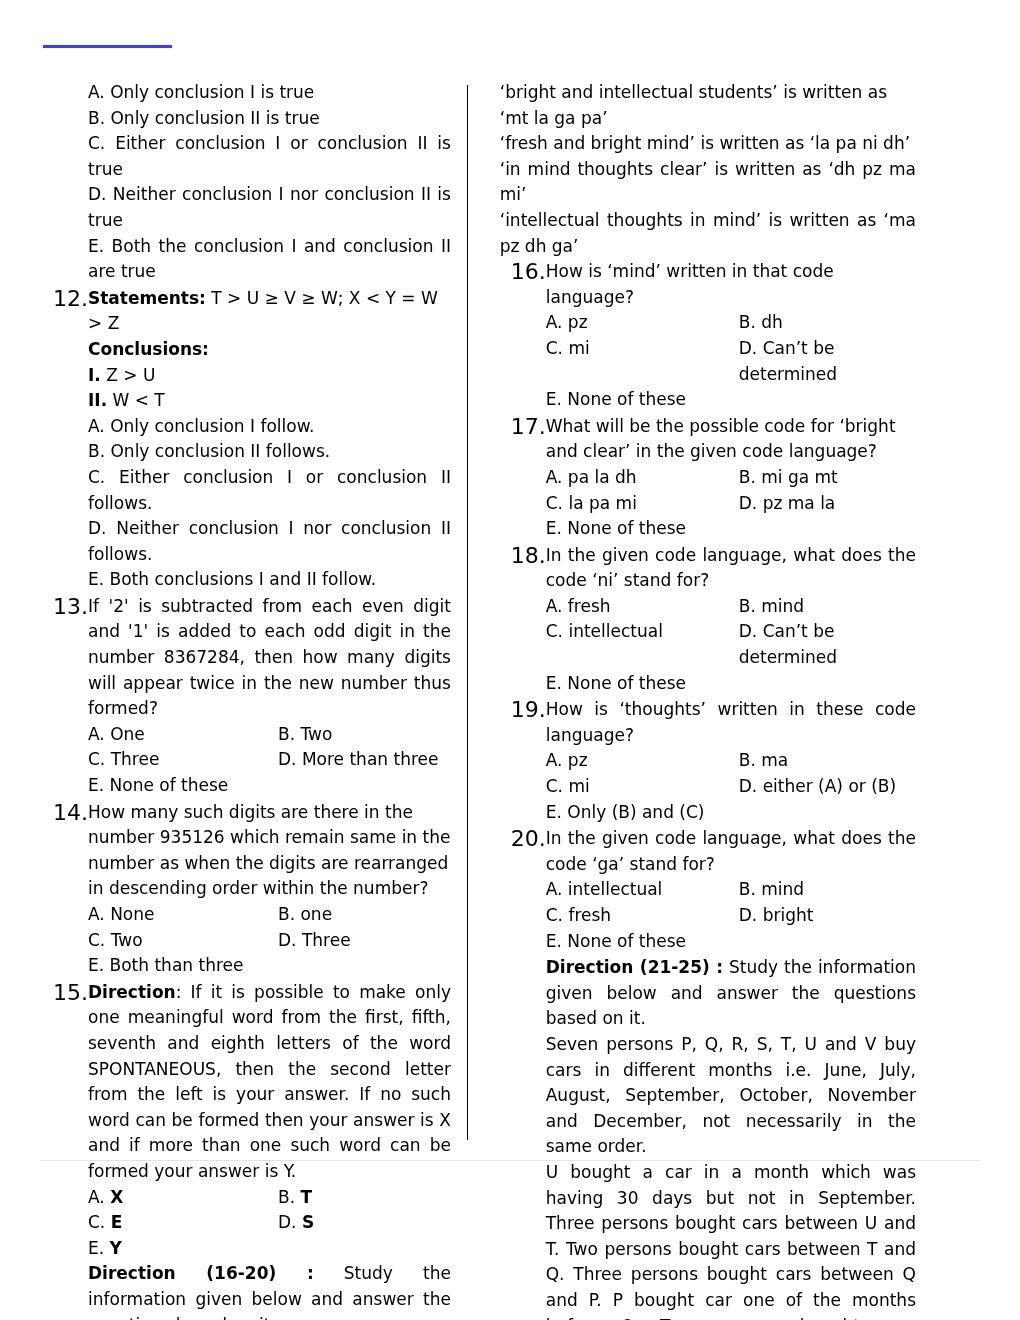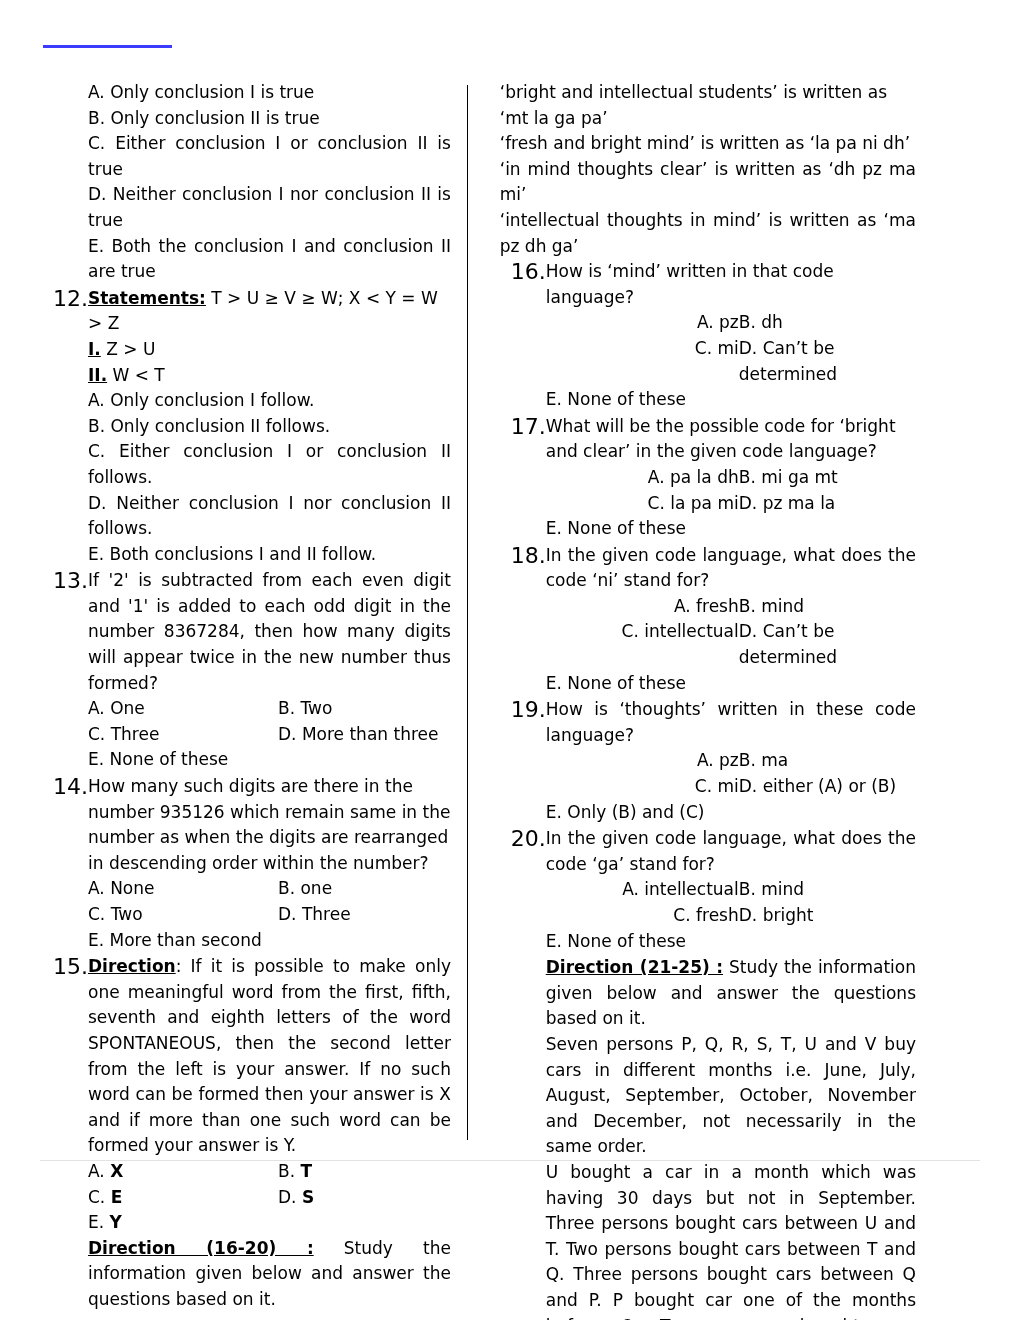"Statements:" .para b, .bold { text-decoration: underline -> none }
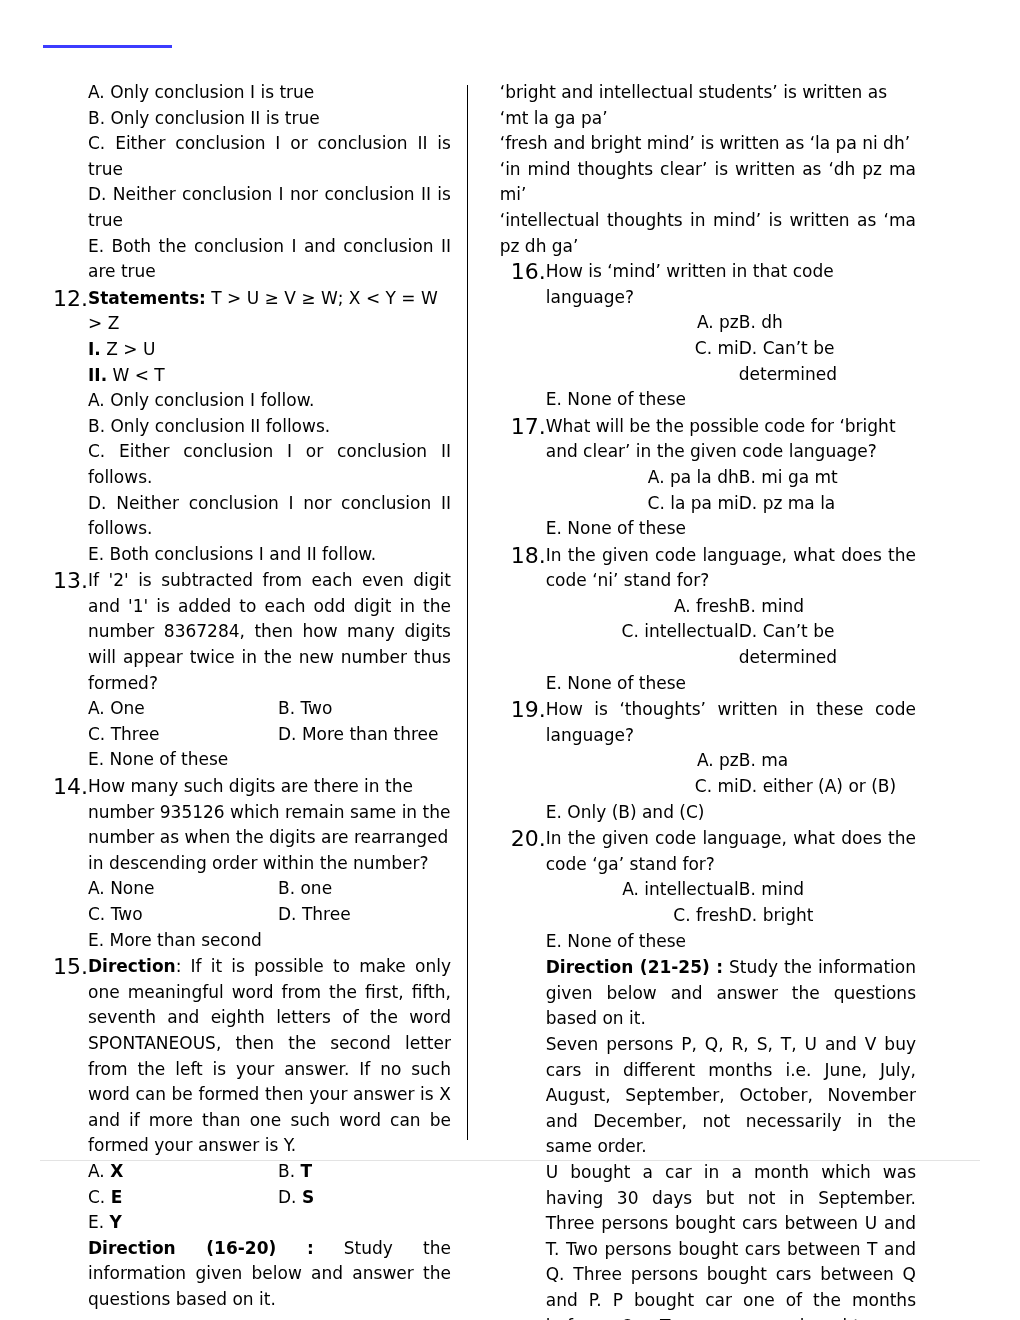"A. pz" .col-right .opt-a { text-align: right -> none }
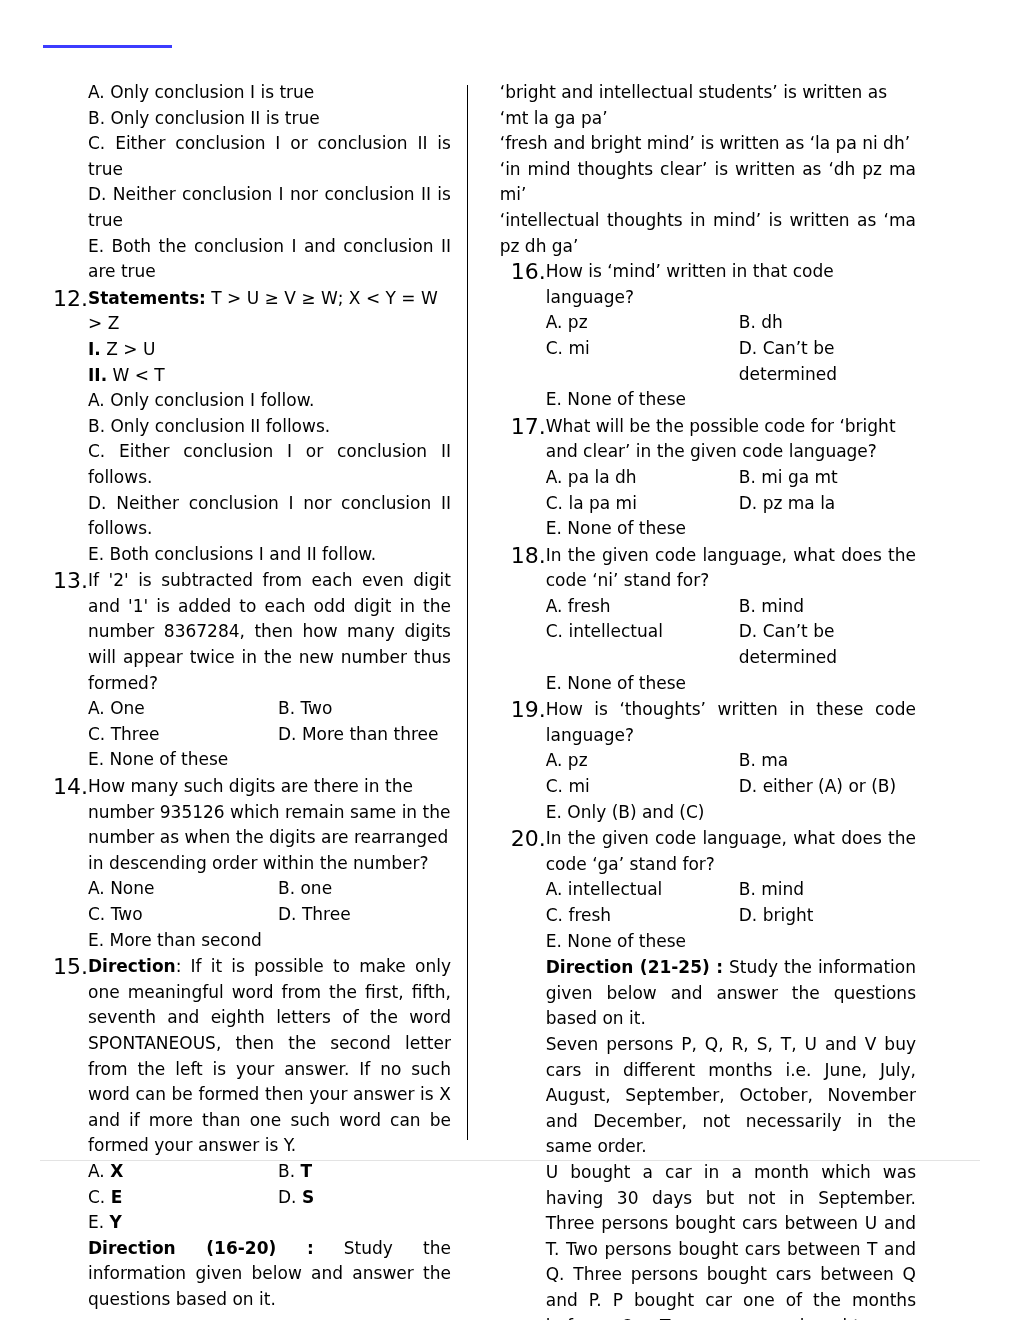"Conclusions:" p.para { html: none -> <p><b>Conclusions:</b></p> }
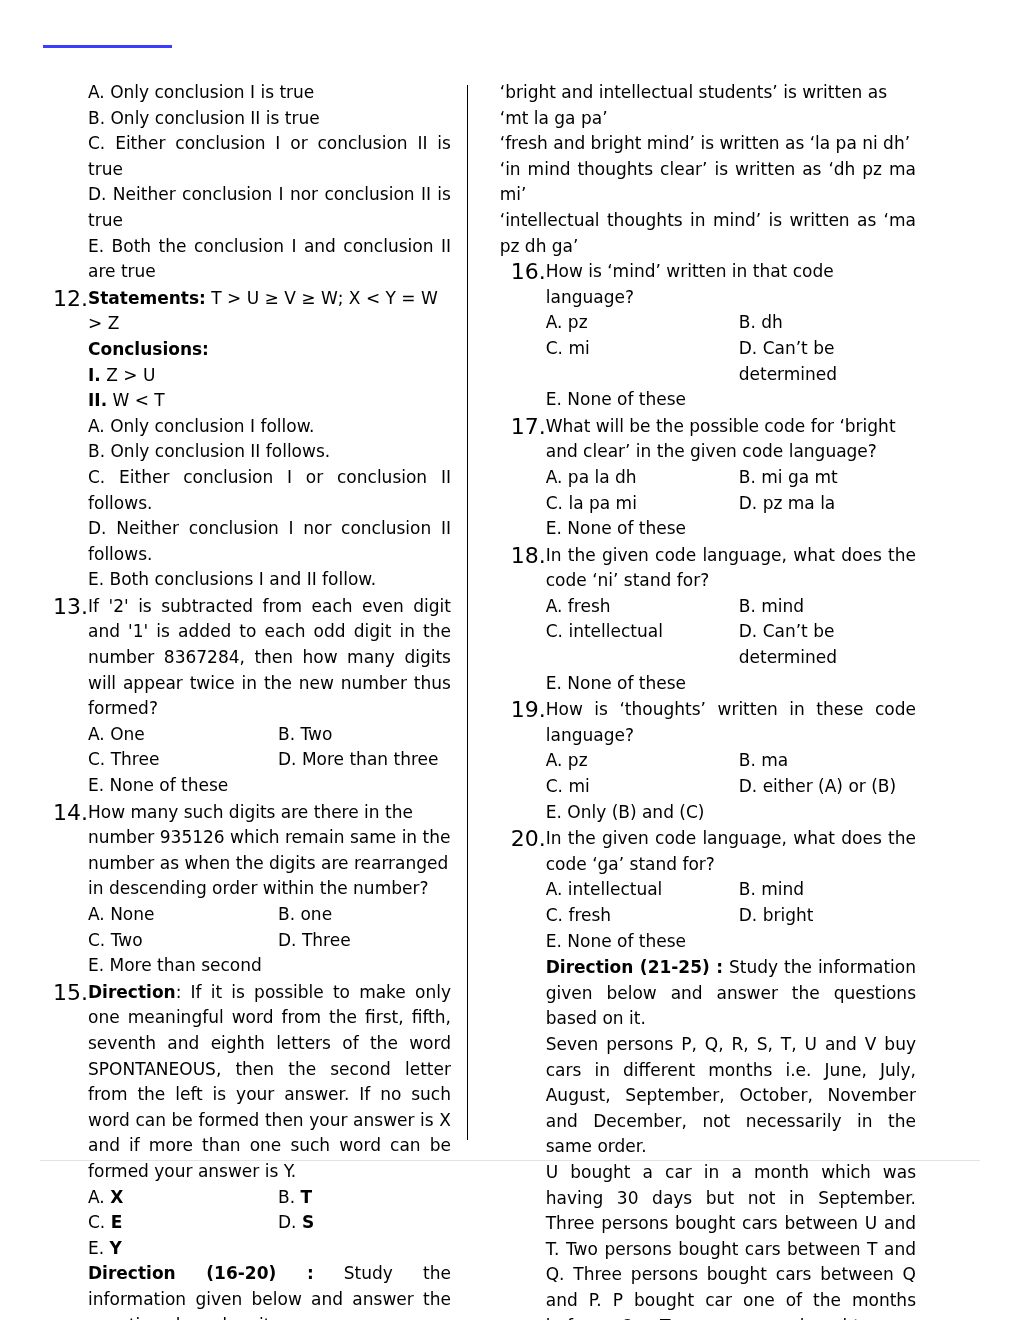"E. More than second" div.opt-full { text: More than second -> Both than three }
